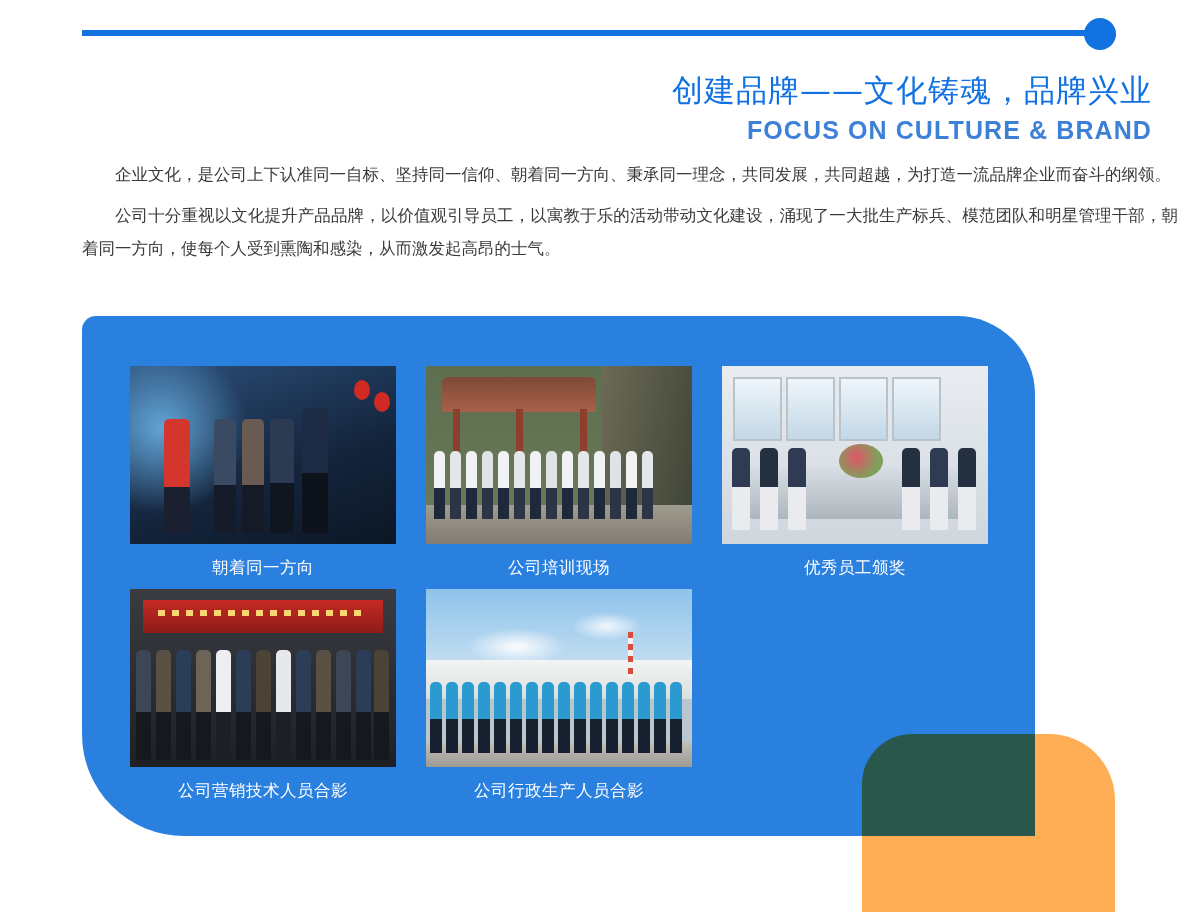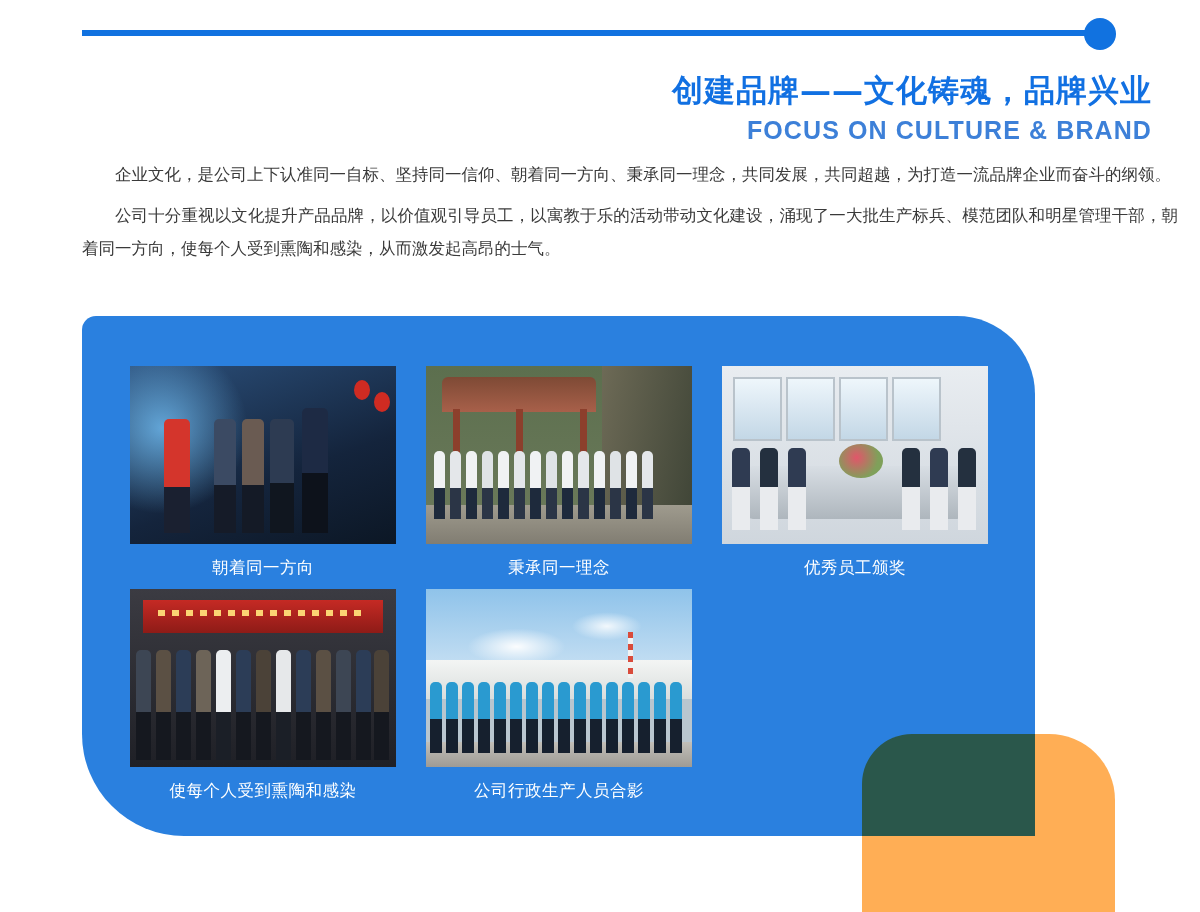"创建品牌——文化铸魂，品牌兴业" .headline-cn { font-weight: bold -> normal }
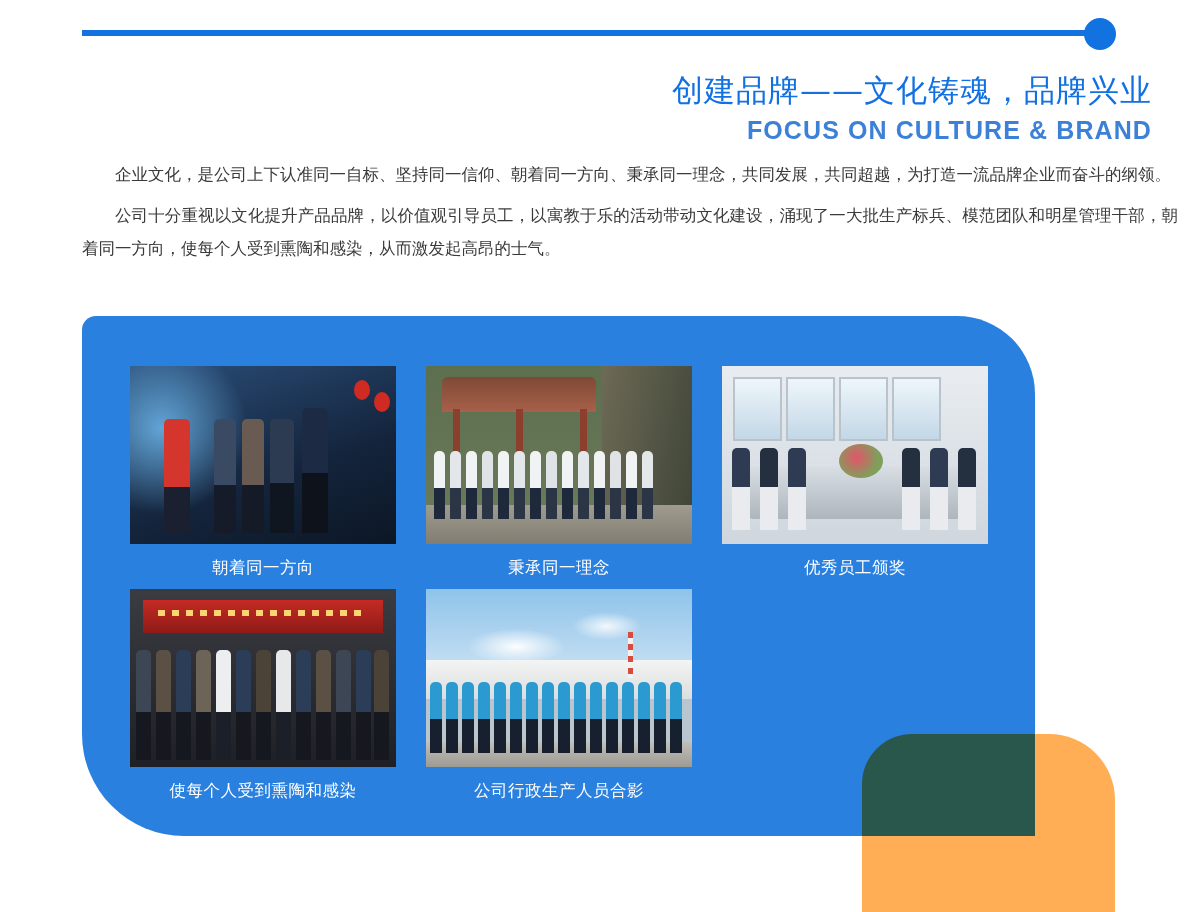"秉承同一理念" div.caption { text: 秉承同一理念 -> 公司培训现场 }
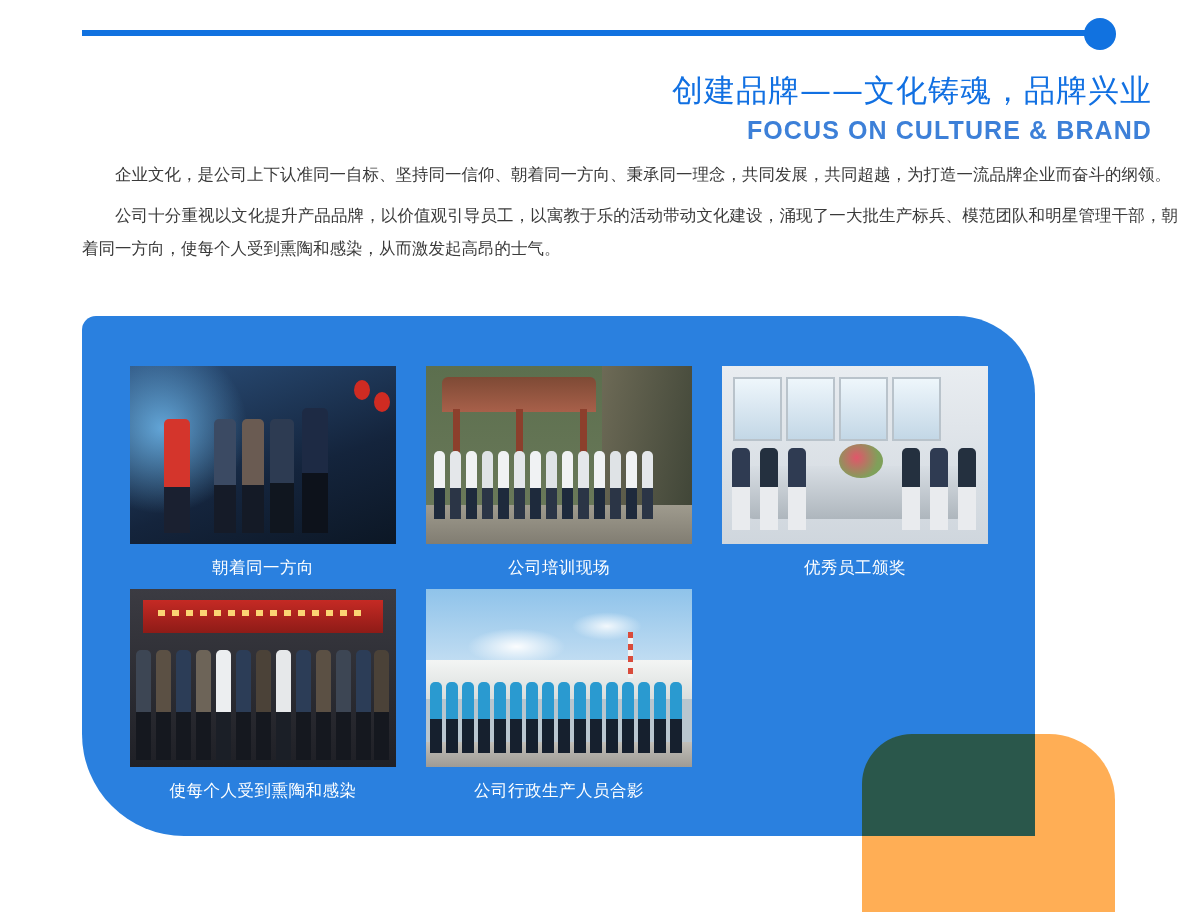"使每个人受到熏陶和感染" div.caption { text: 使每个人受到熏陶和感染 -> 公司营销技术人员合影 }
